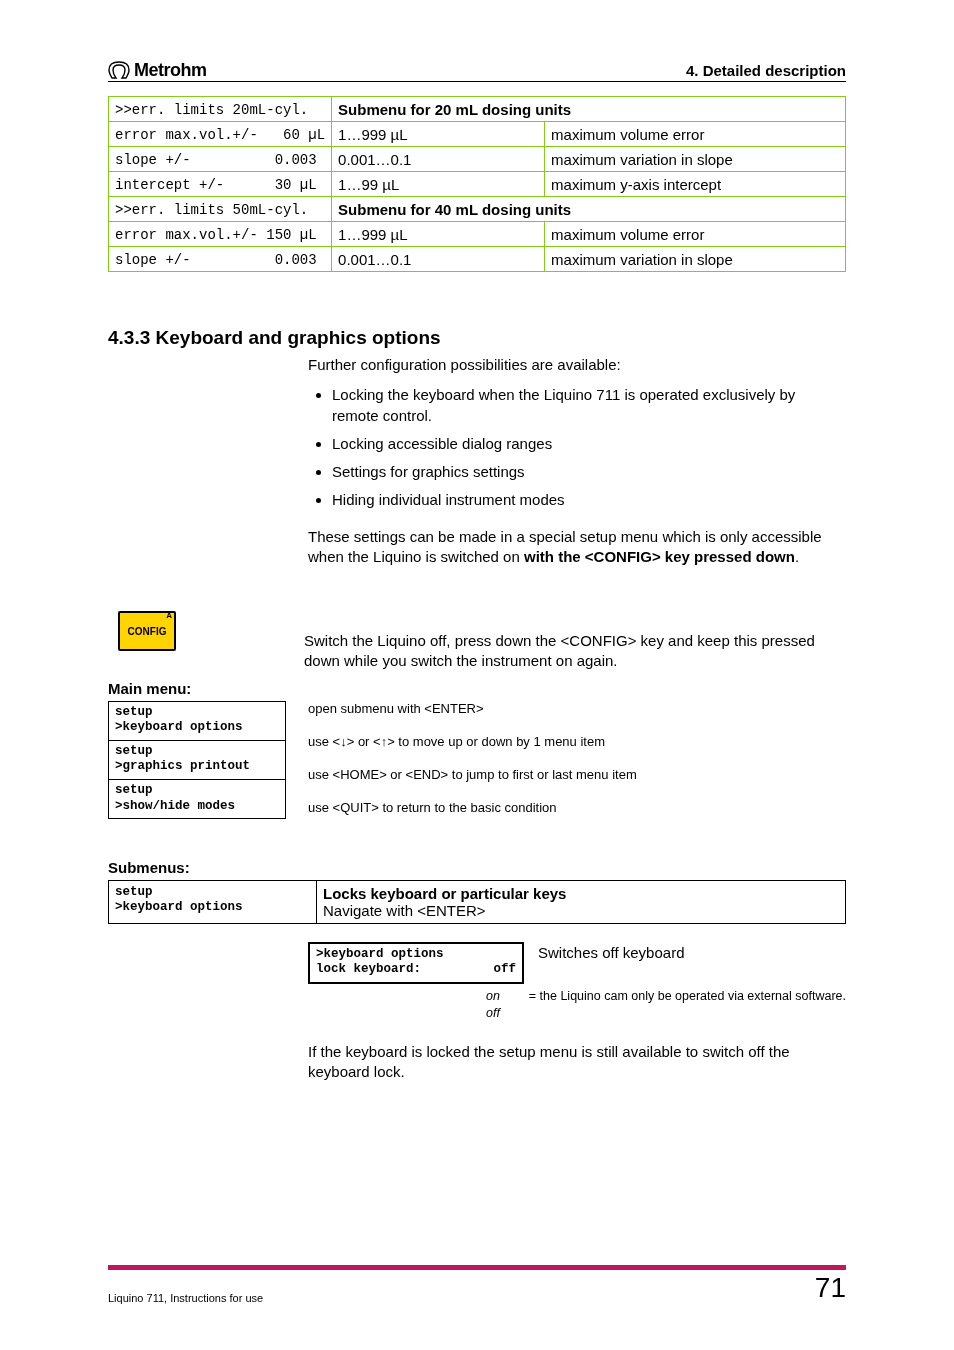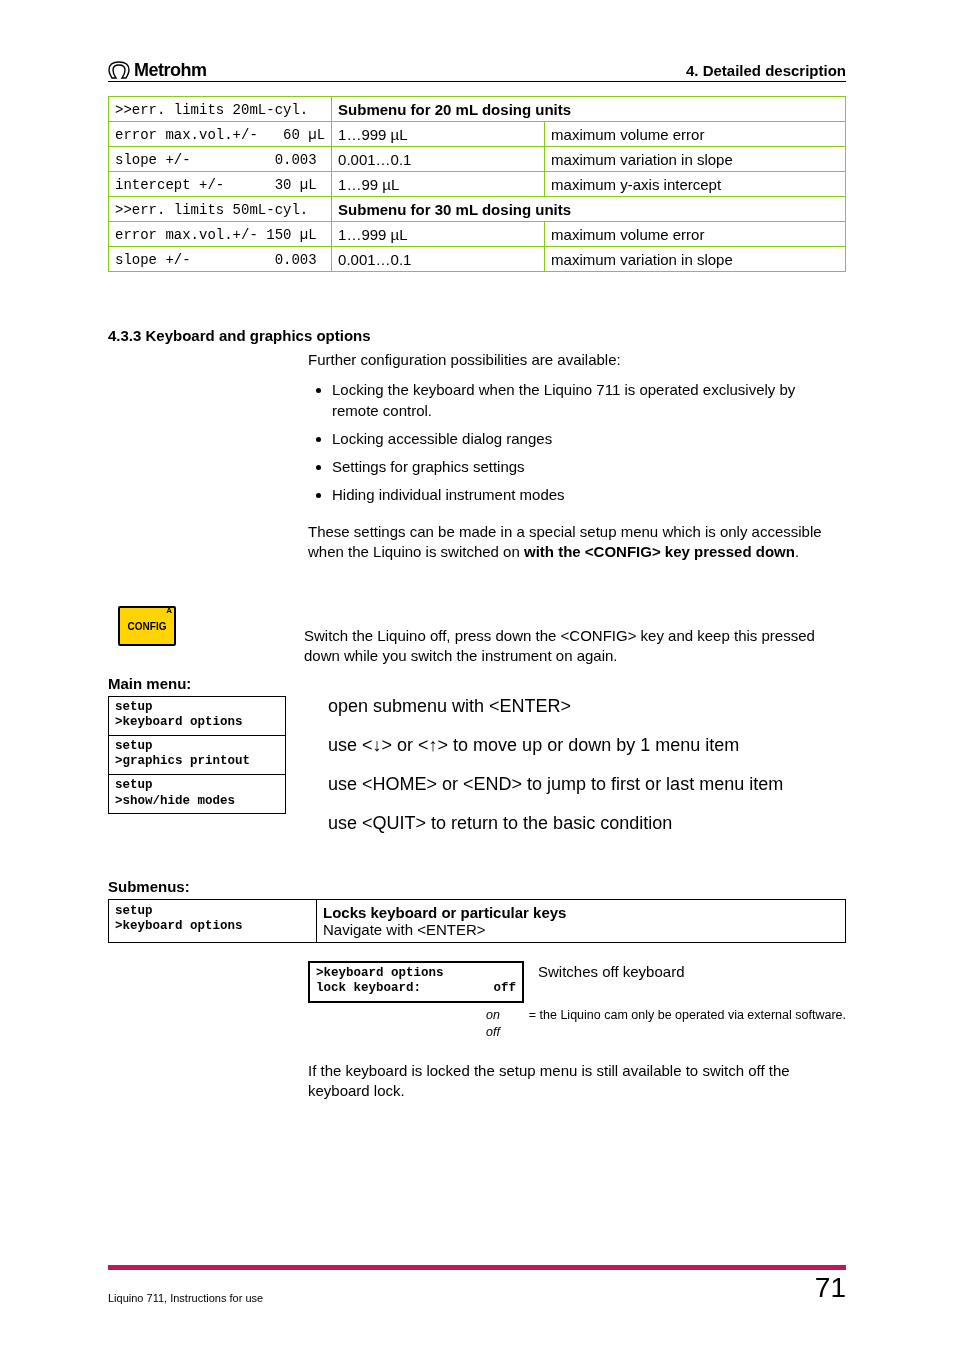"Submenu for 30 mL dosing" td.subhead { text: 30 -> 40 }
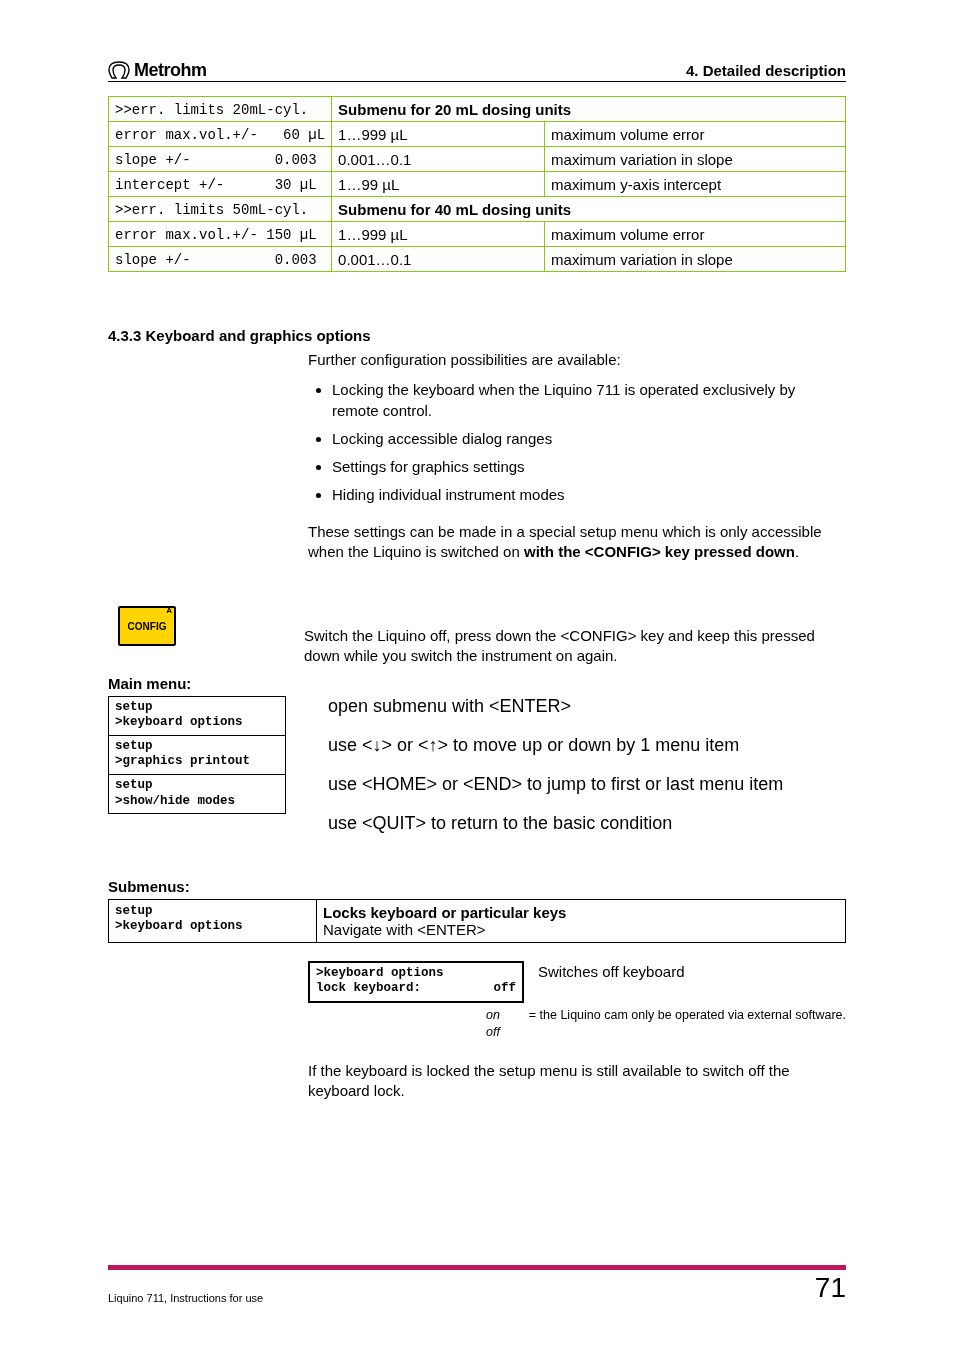"4.3.3 Keyboard and graphics options" h2.section { font-size: 15px -> 19px }
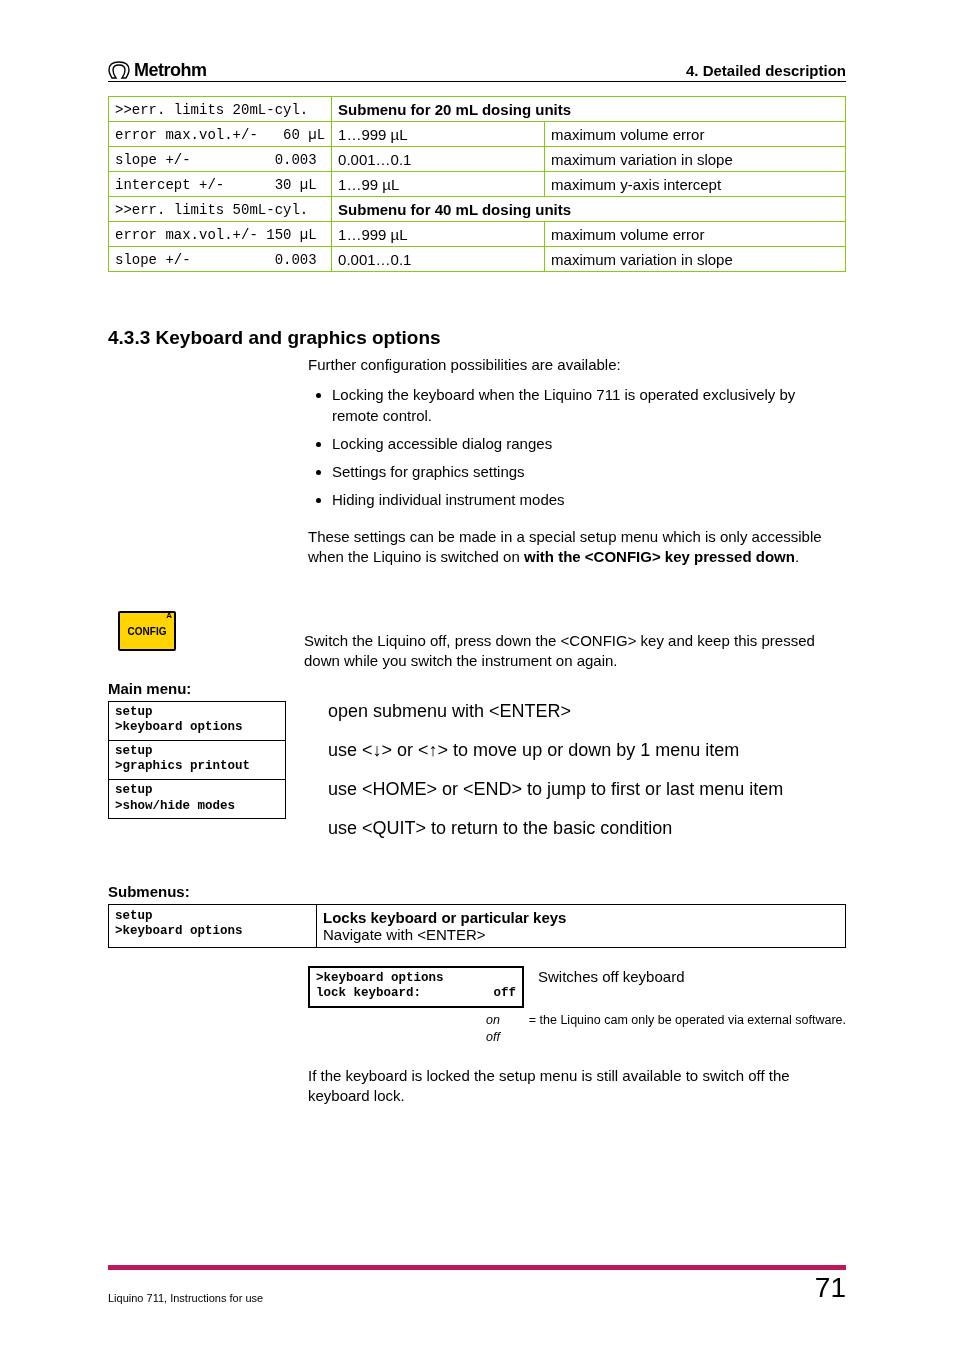"open submenu with <ENTER>" .menu-desc { font-size: 18px -> 13px; margin-left: 20px -> none }
